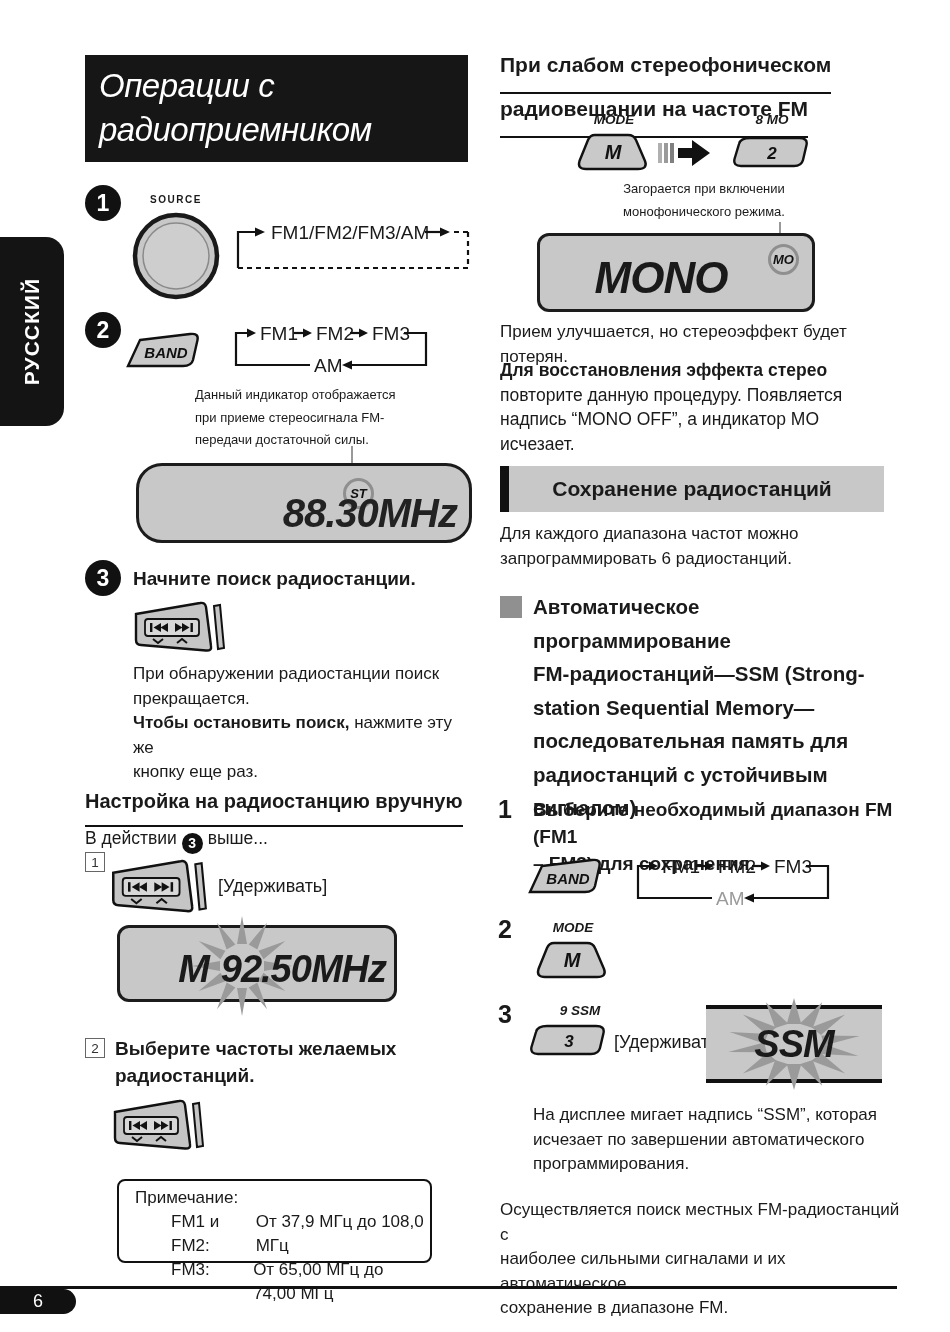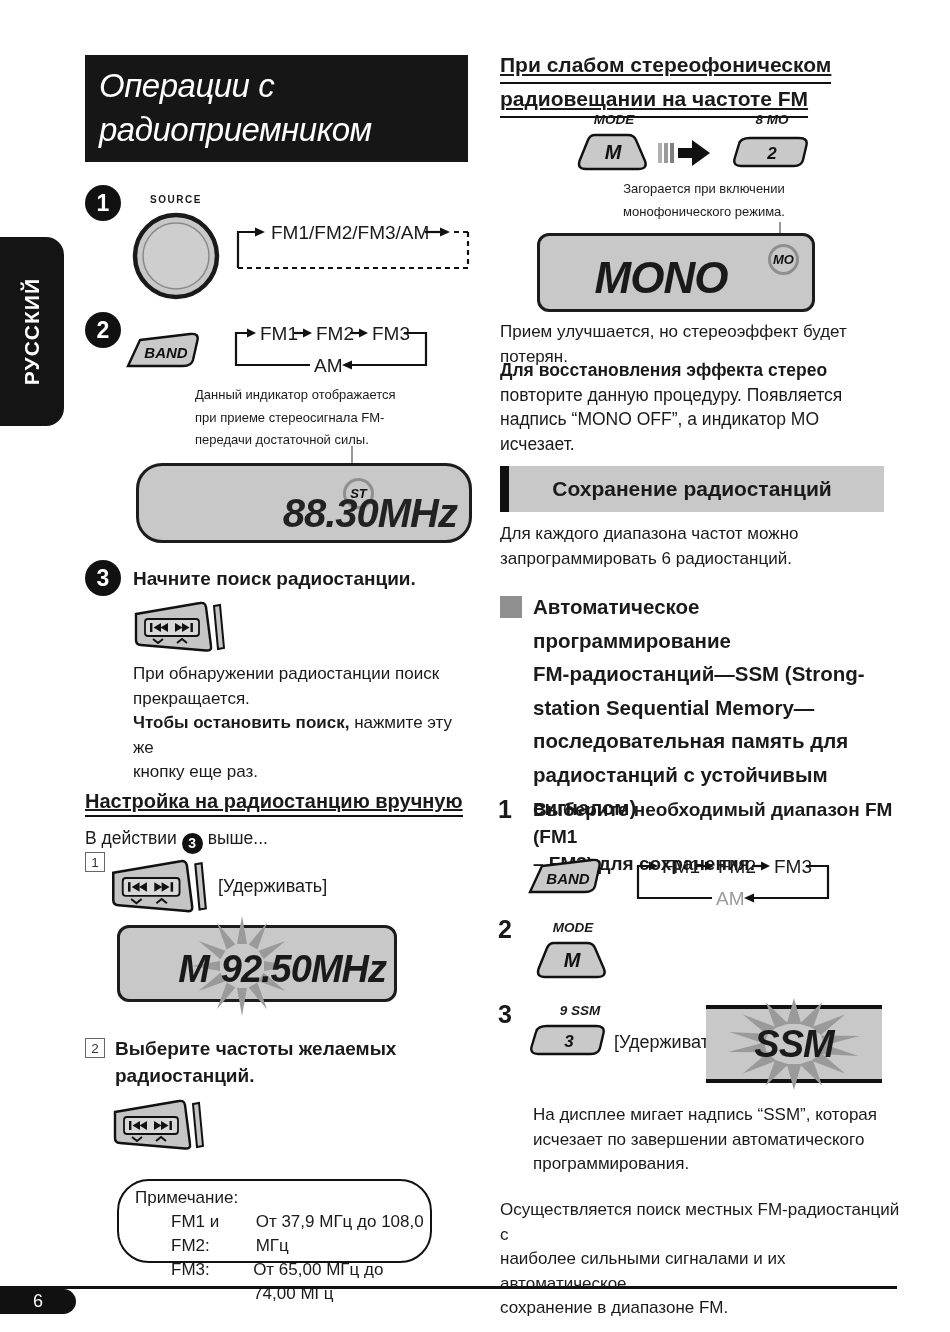"При слабом стереофоническом" .h-underline { padding-bottom: 2px -> 12px; text-decoration: underline -> none }
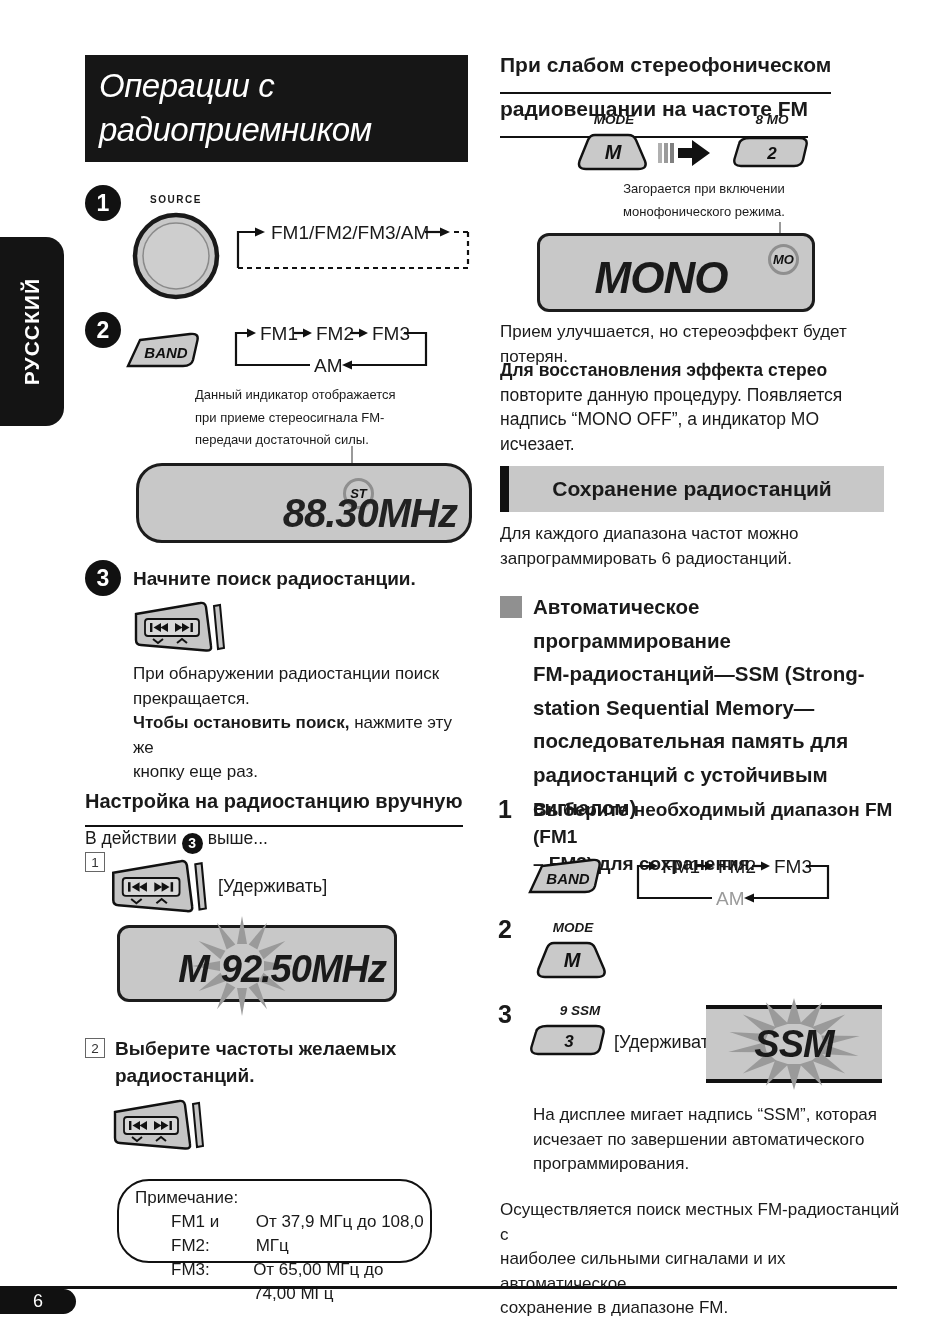"Примечание:" .note-box { border-radius: 32px -> 8px }
